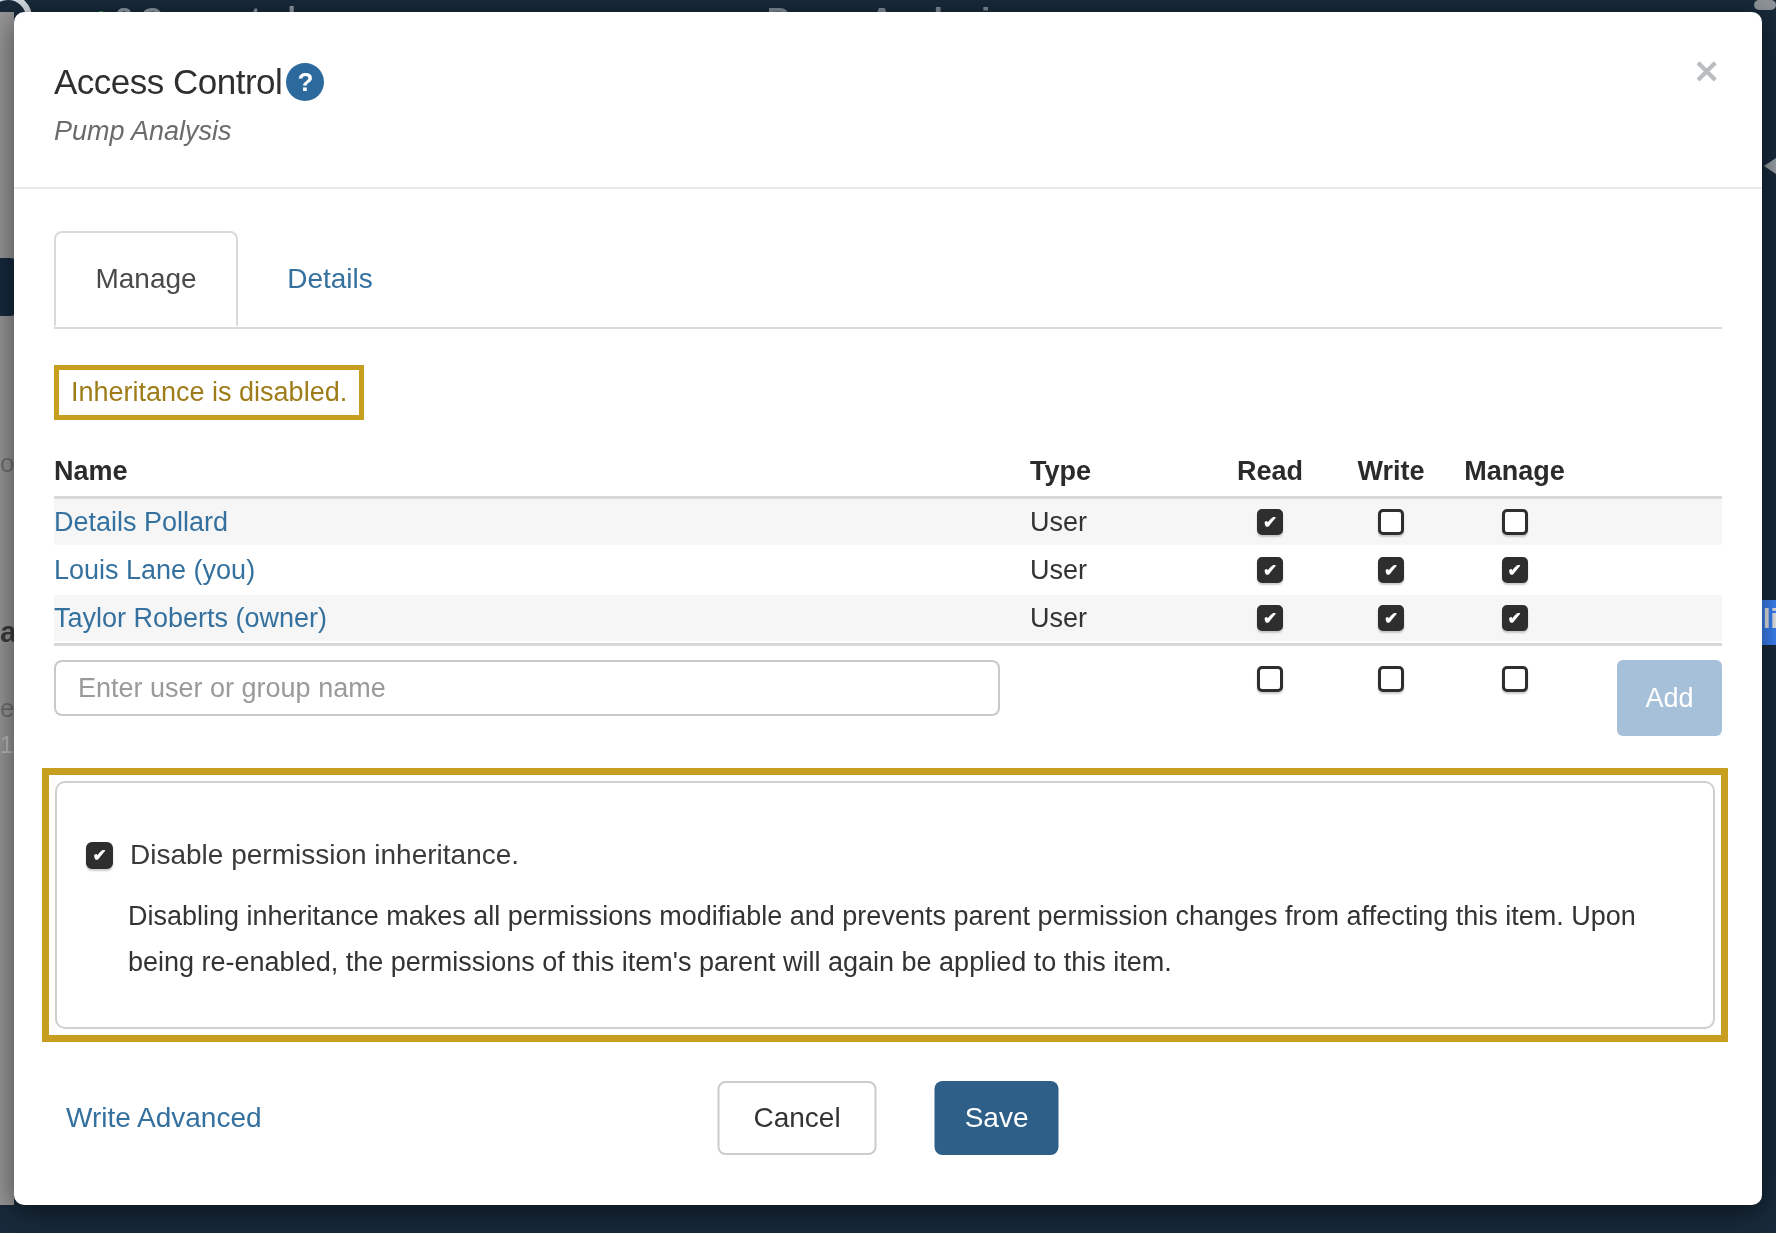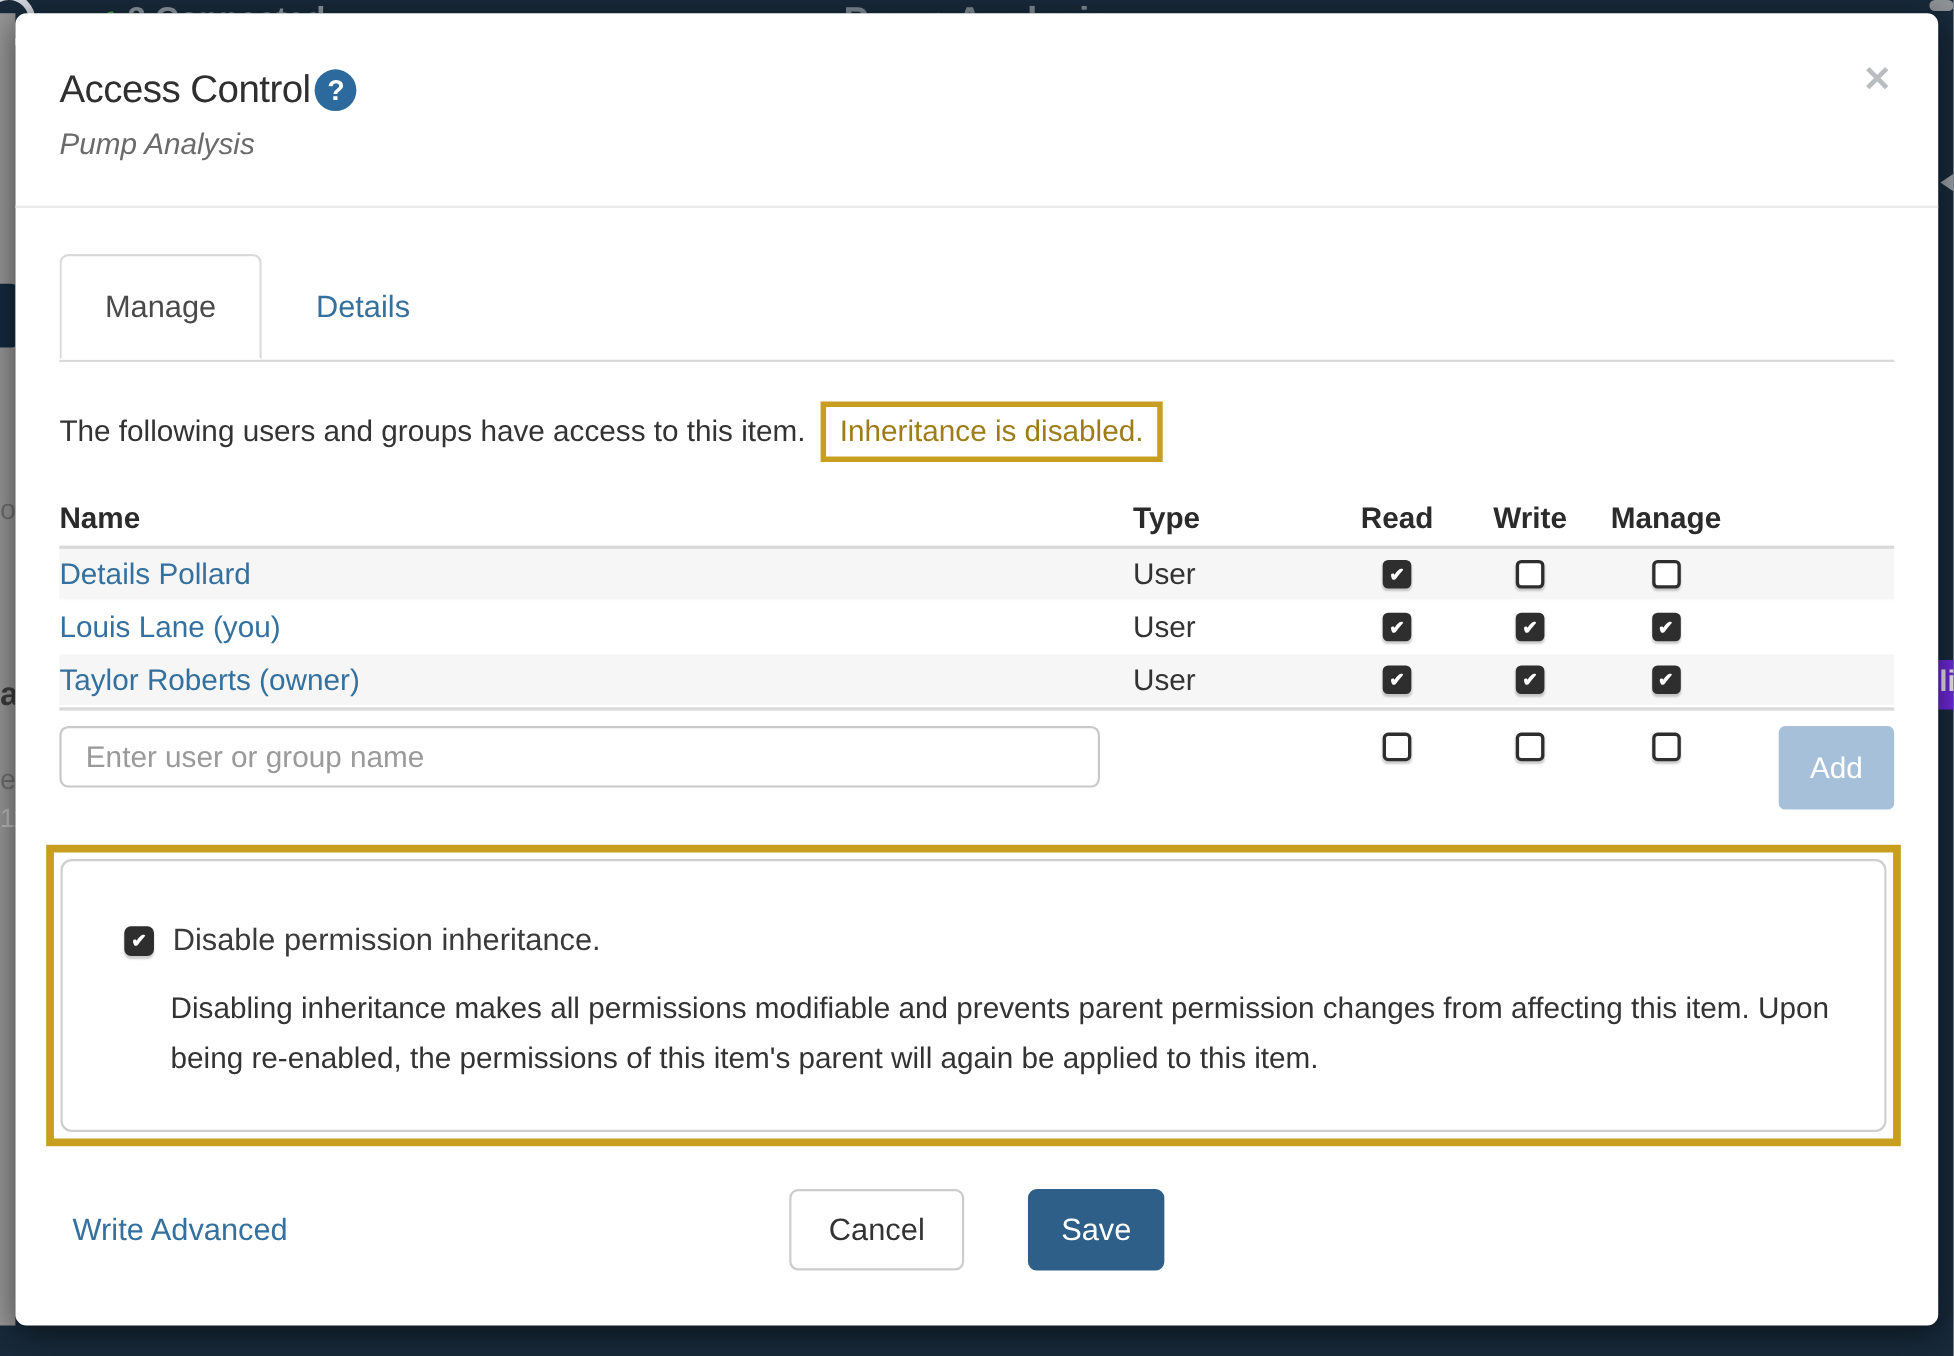"The following users and groups" span { html: <span>The following users and groups have access to this item.</span> -> none }
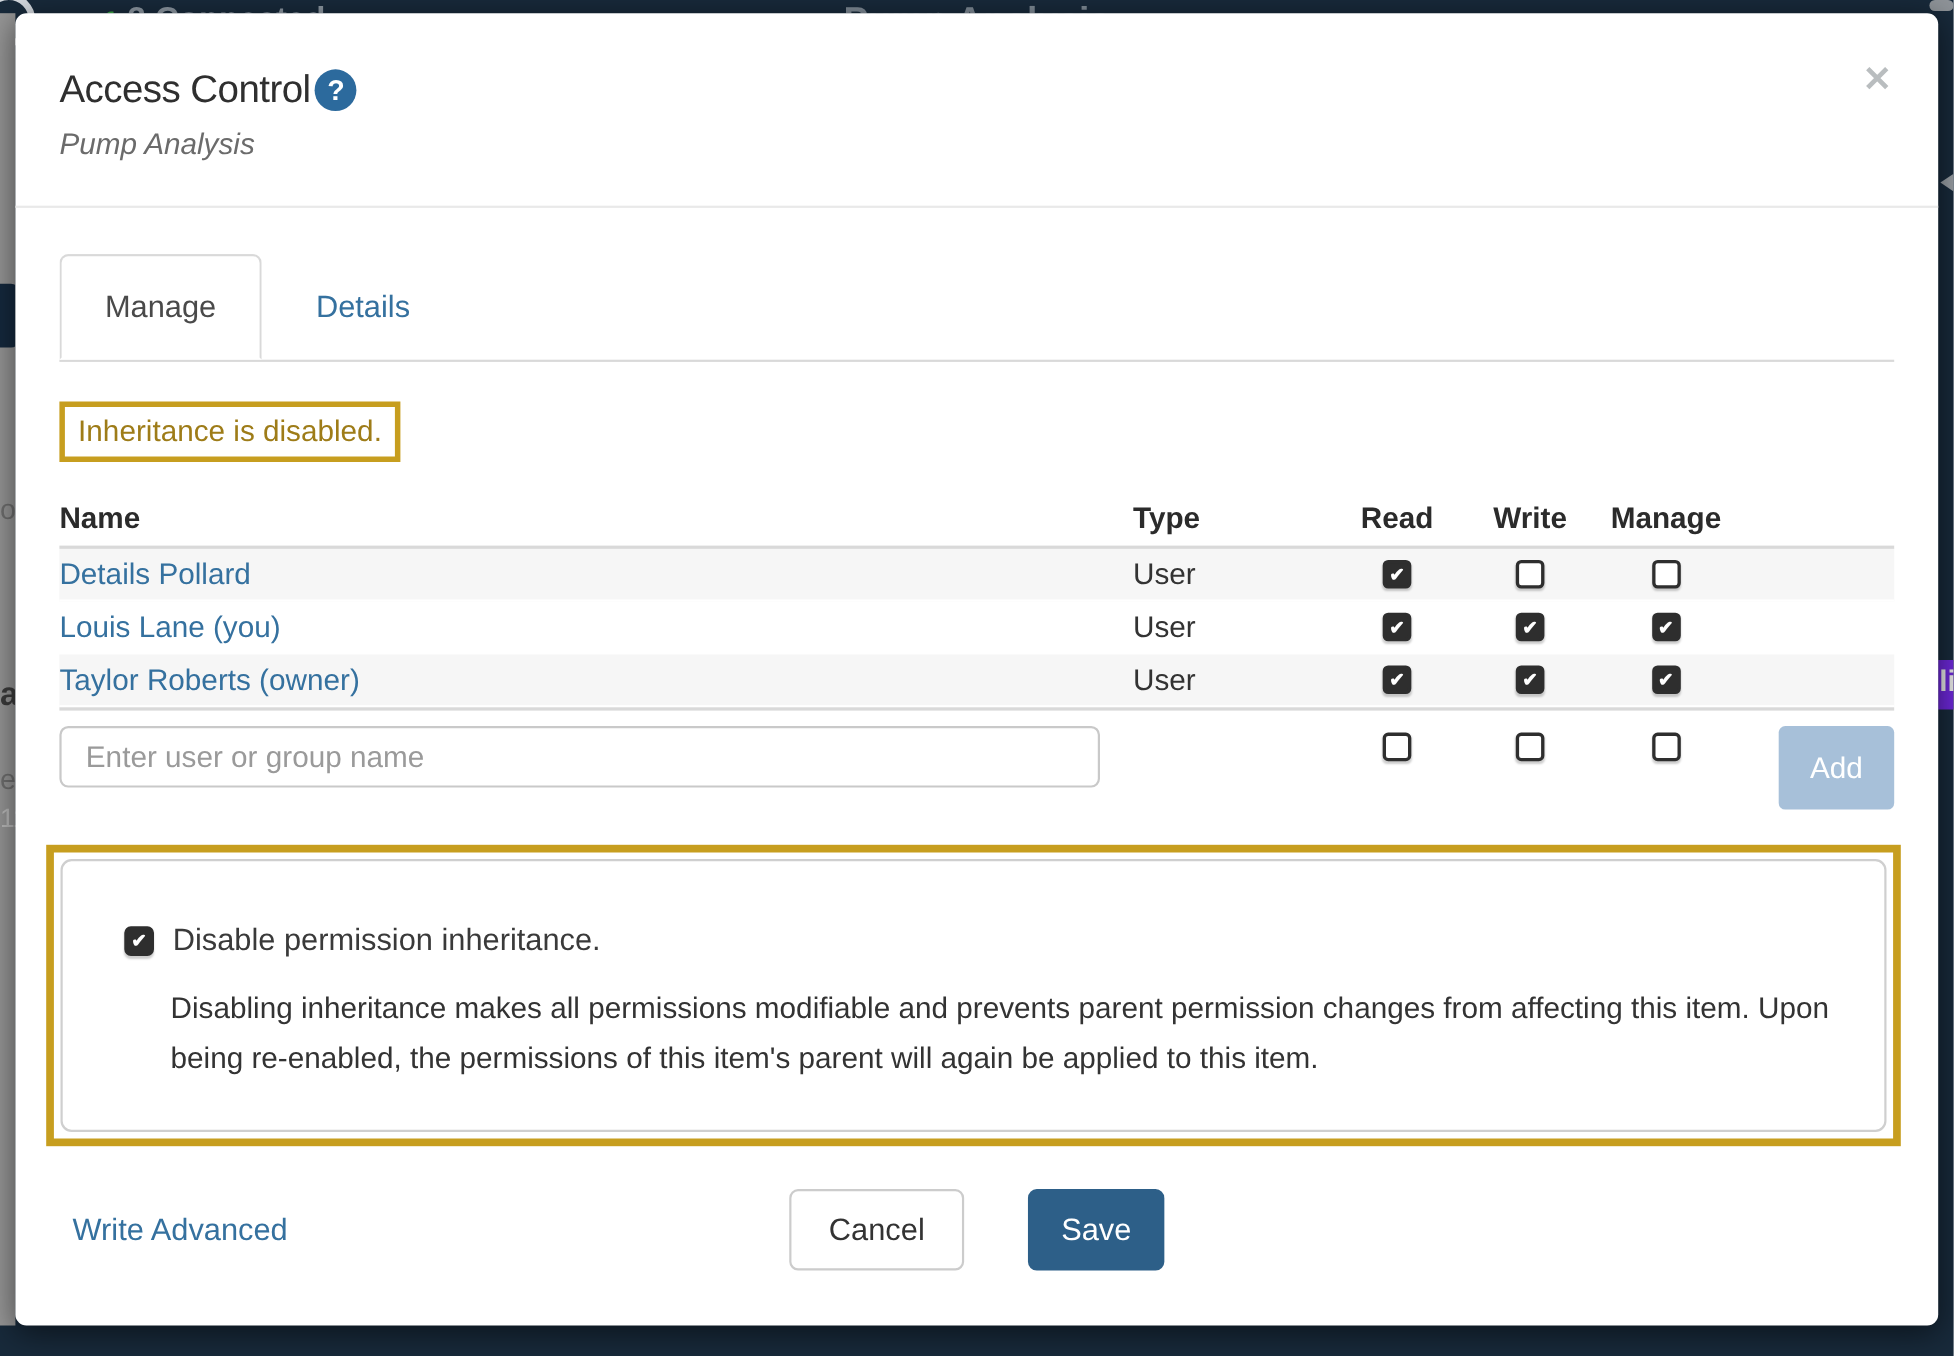"li" .right-patch { background: #6d28d9 -> #3b82f6 }
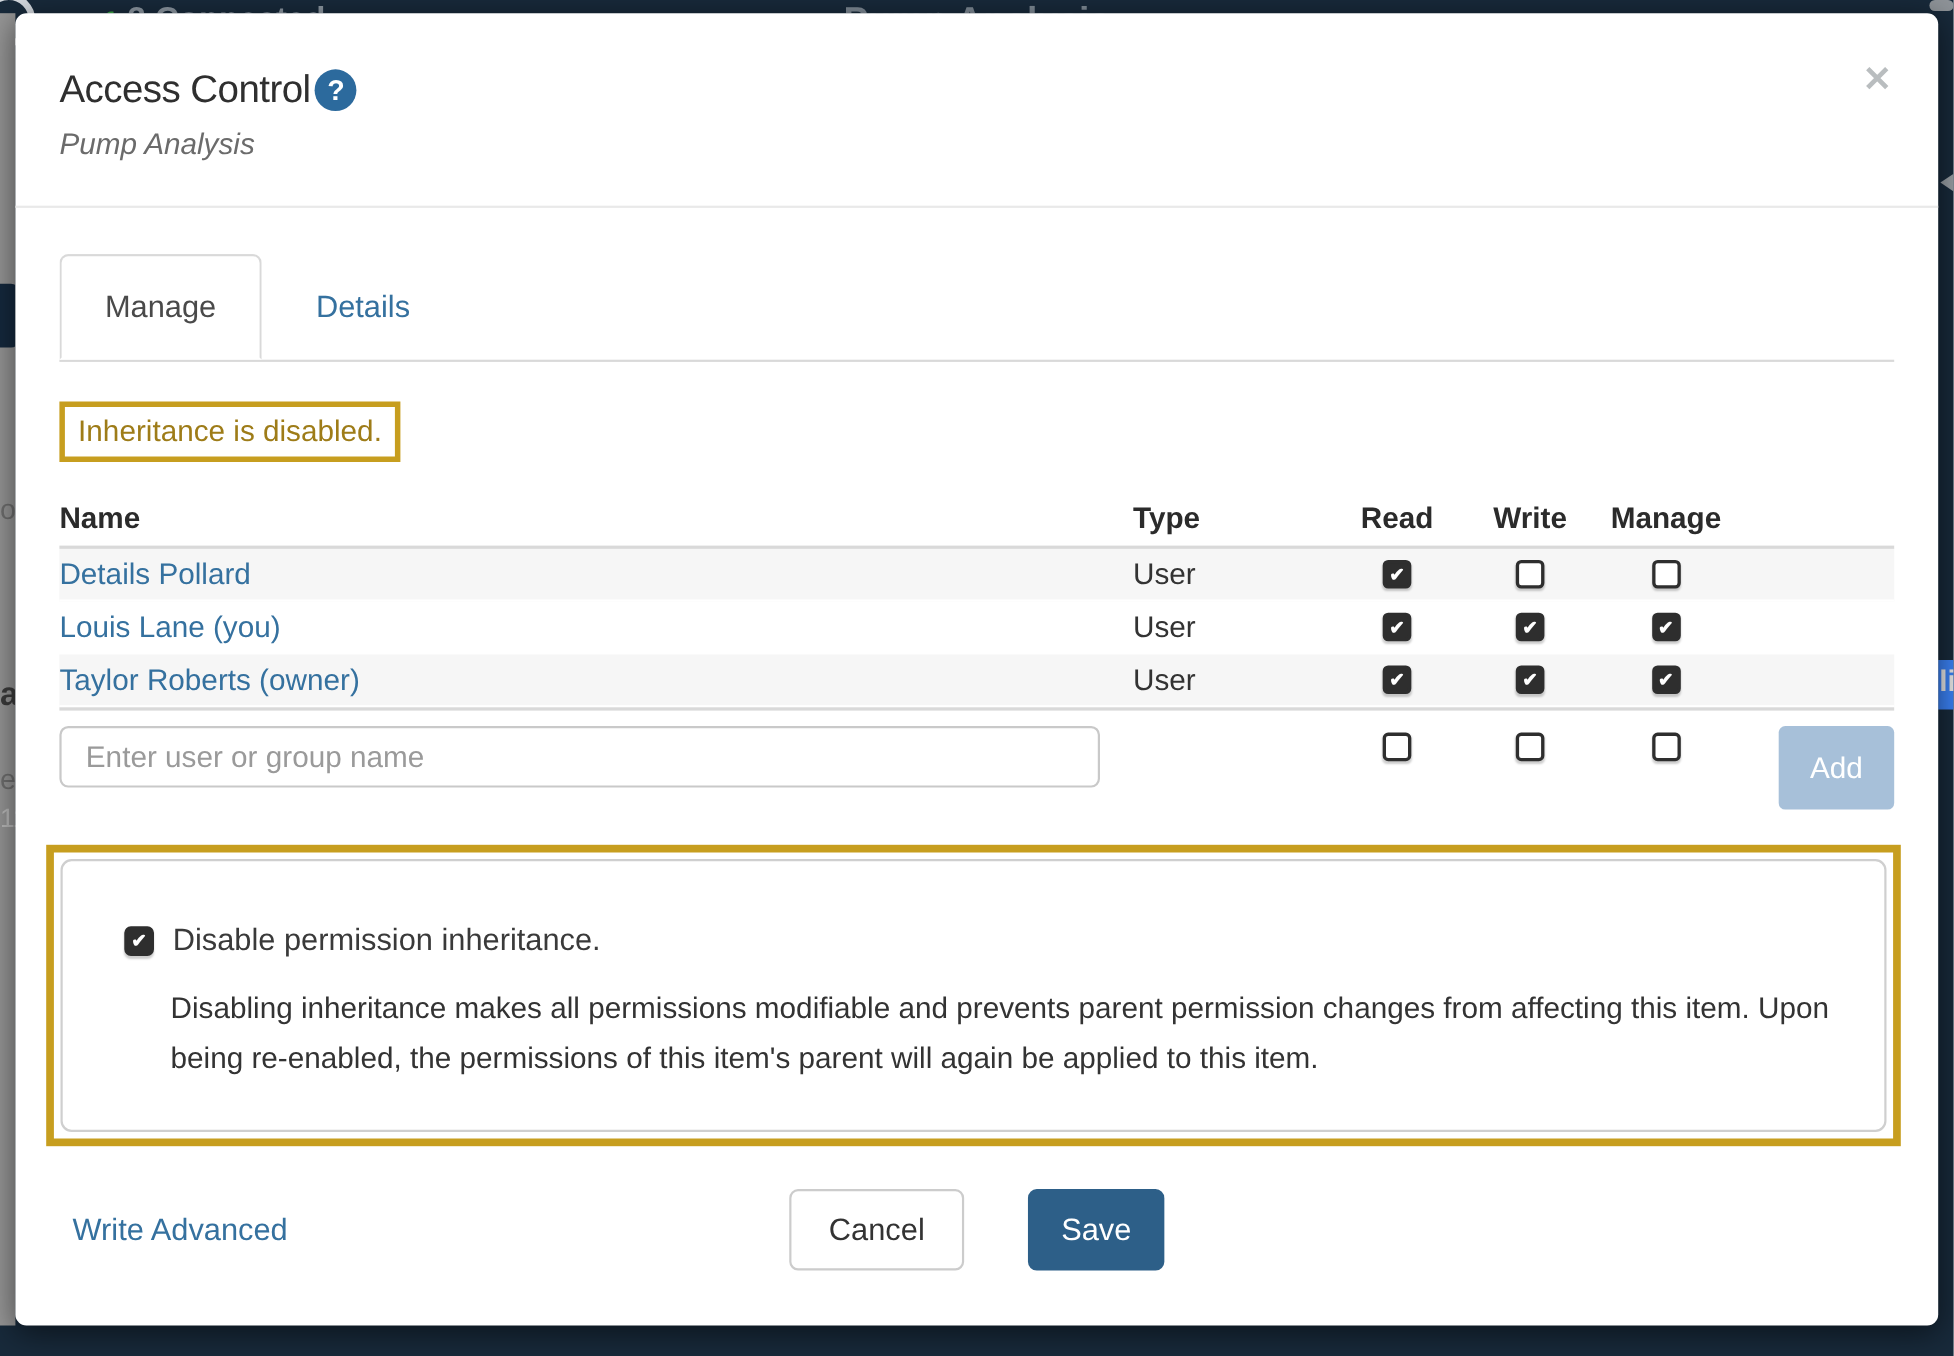"Disable permission inheritance." .advanced-inner { padding: 56px 30px 42px 56px -> 56px 30px 42px 29px }
